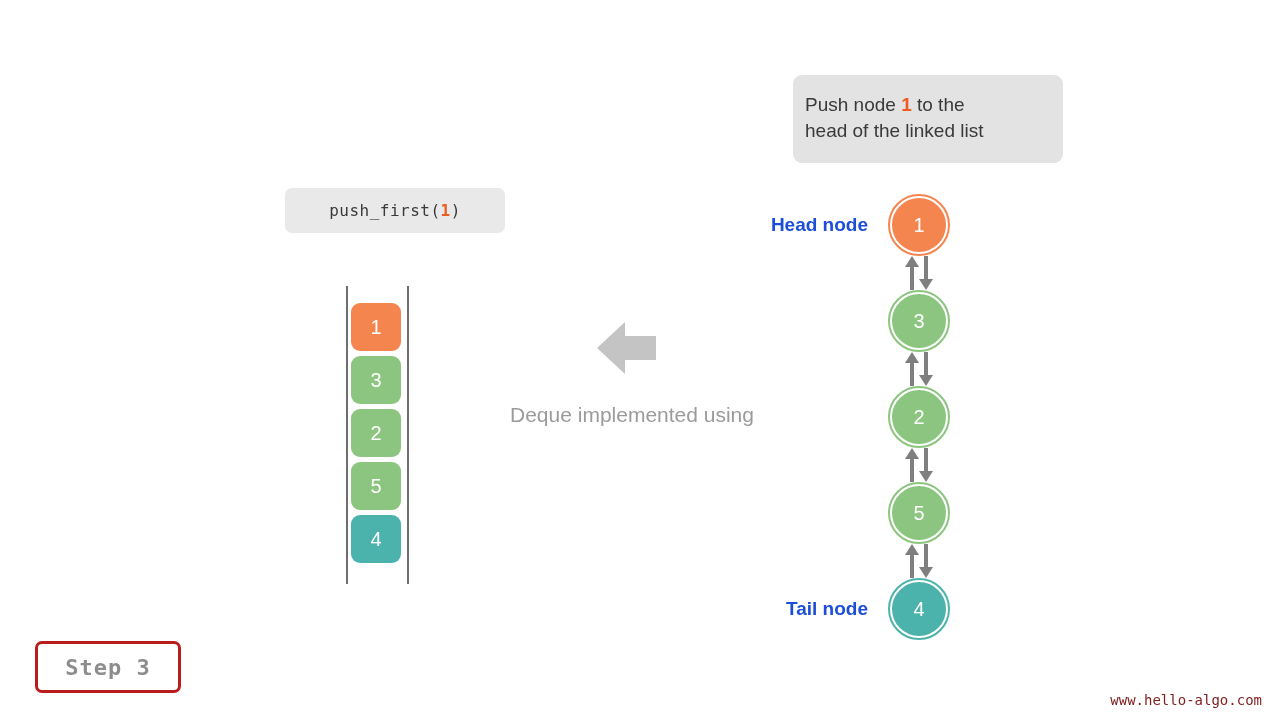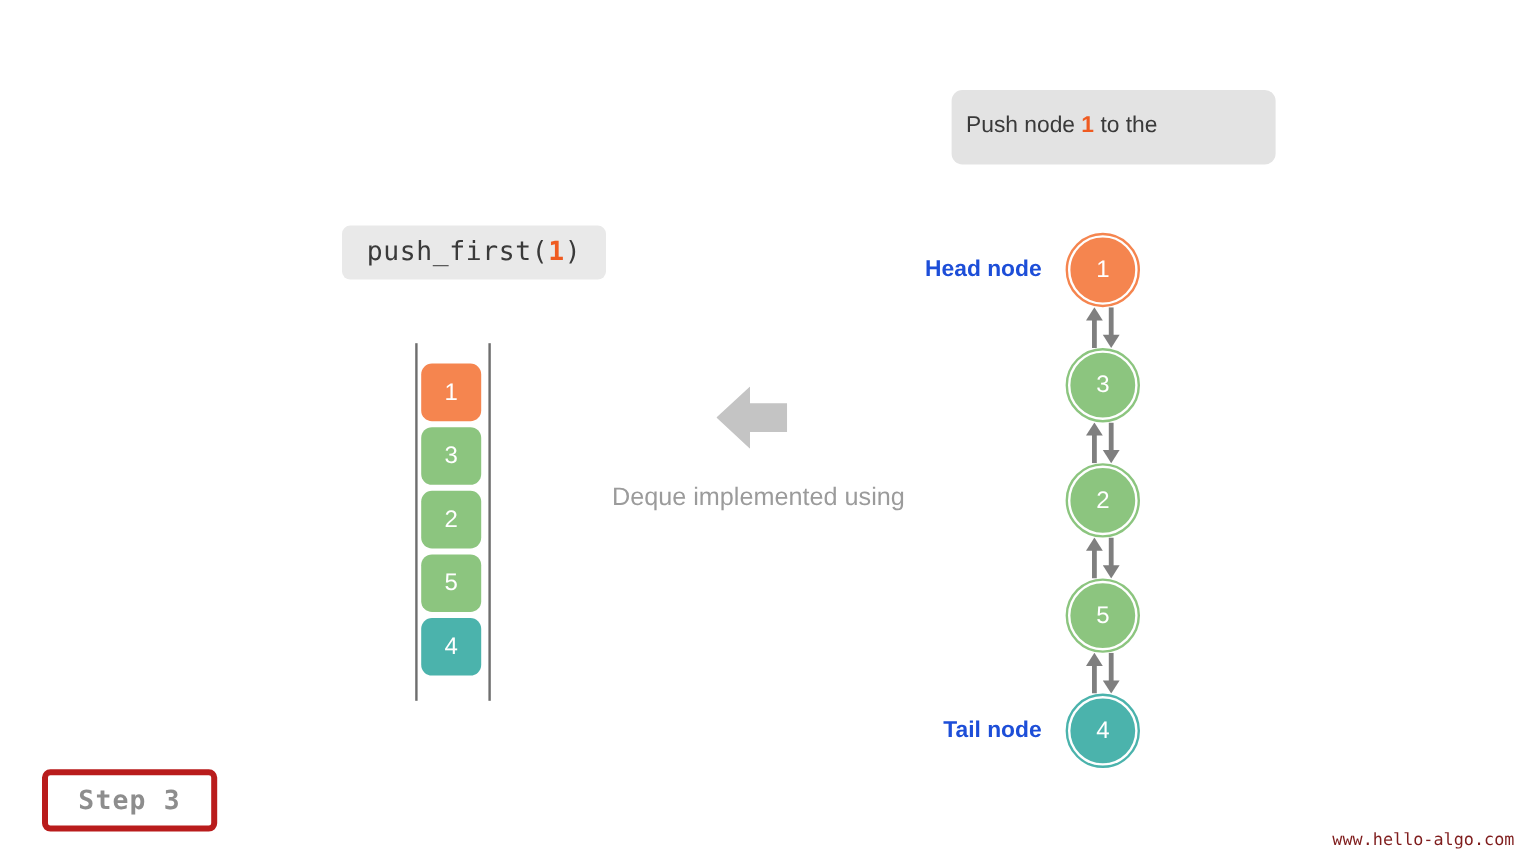"head of the linked list" span { html: none -> <span>head of the linked list</span> }
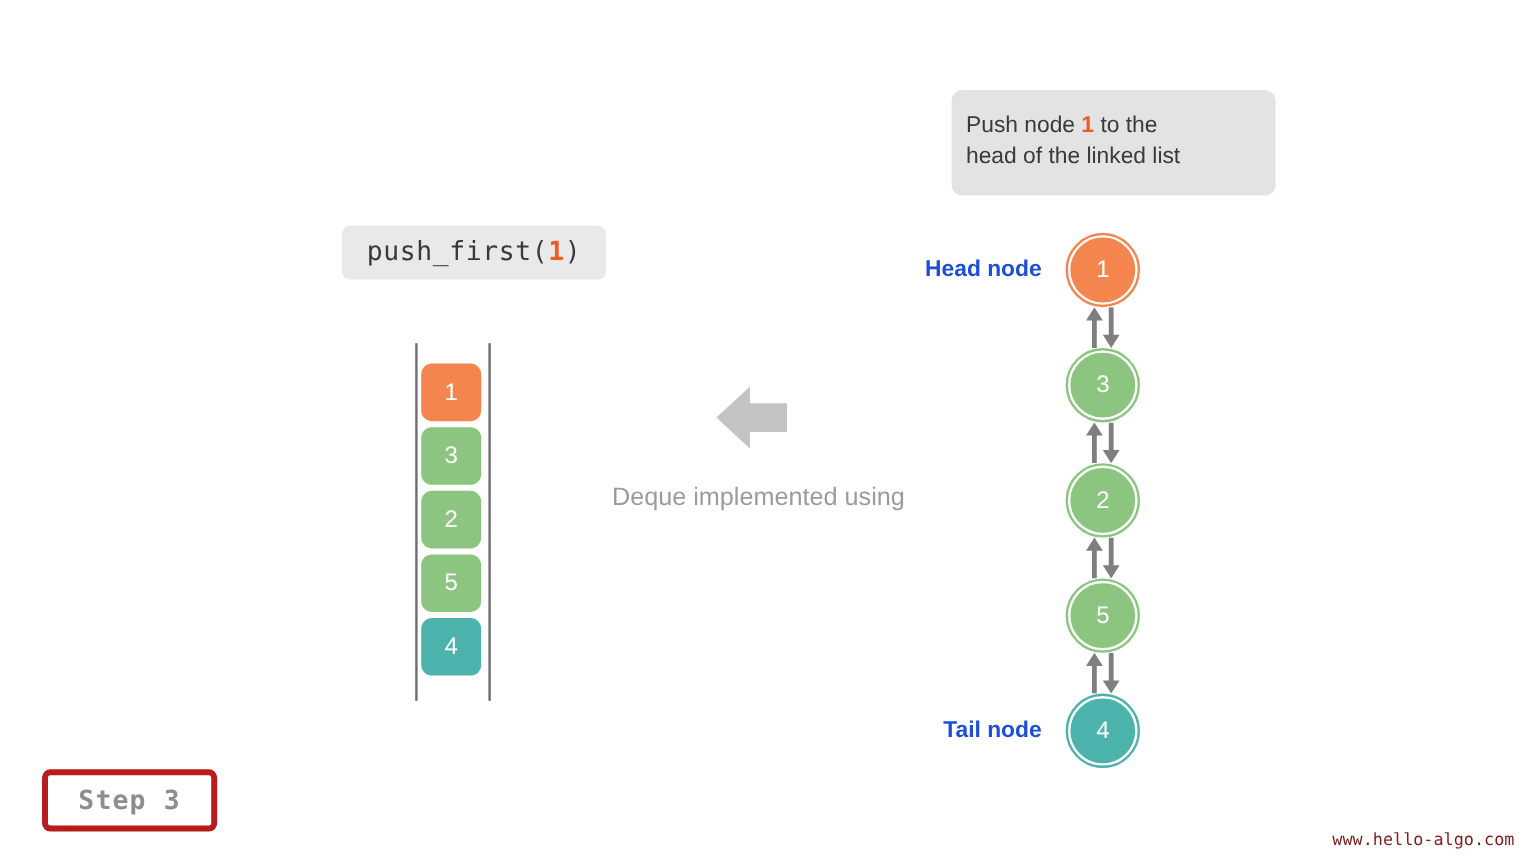"push_first(" .code-chip { font-size: 22px -> 16px }
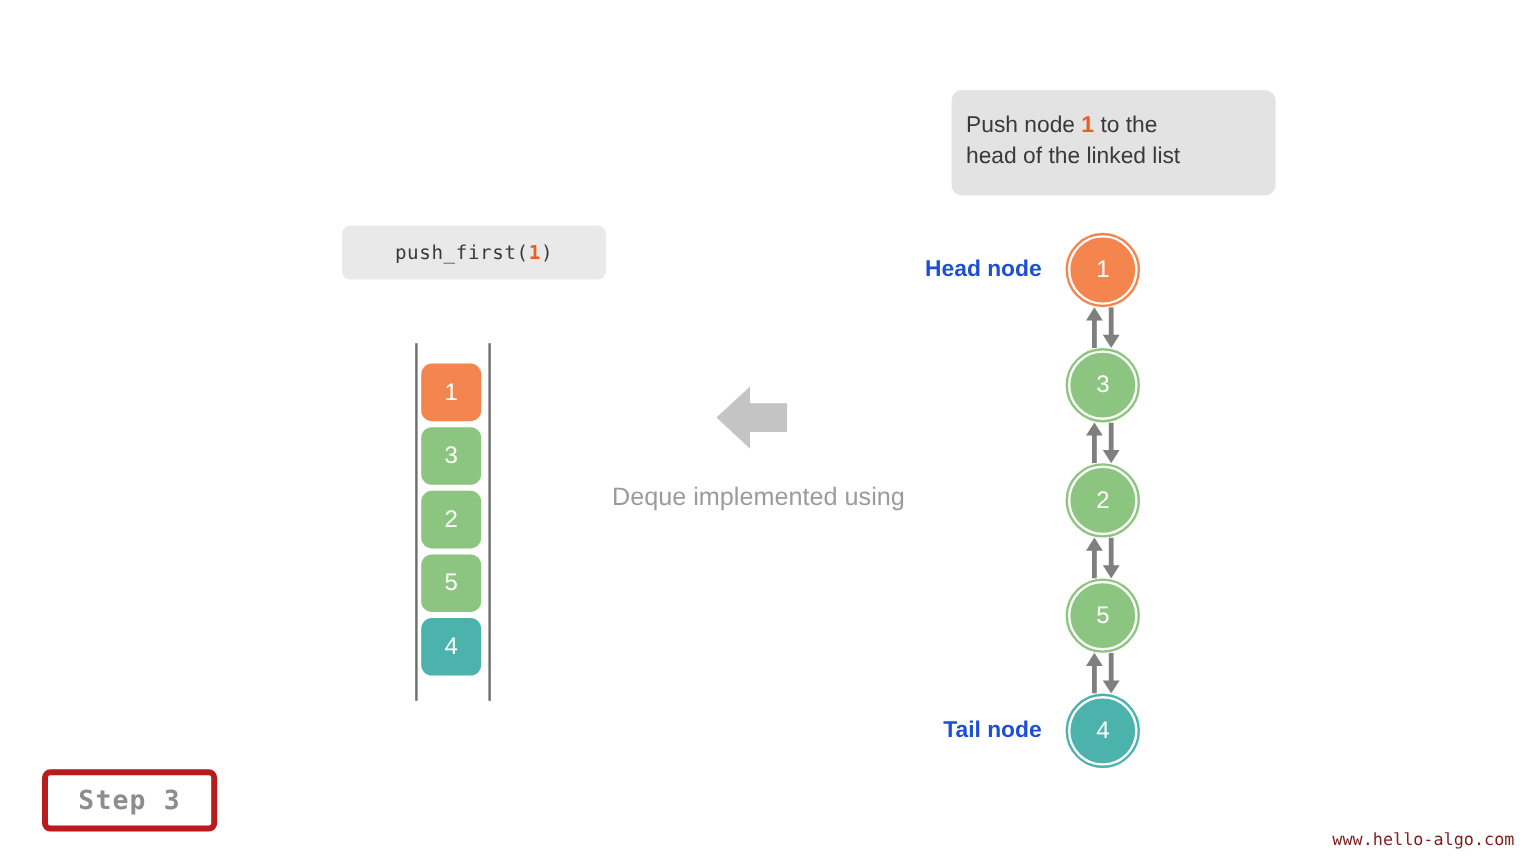"Step 3" .step-badge { border: 5px solid #b91c1c -> 3px solid #b91c1c }
